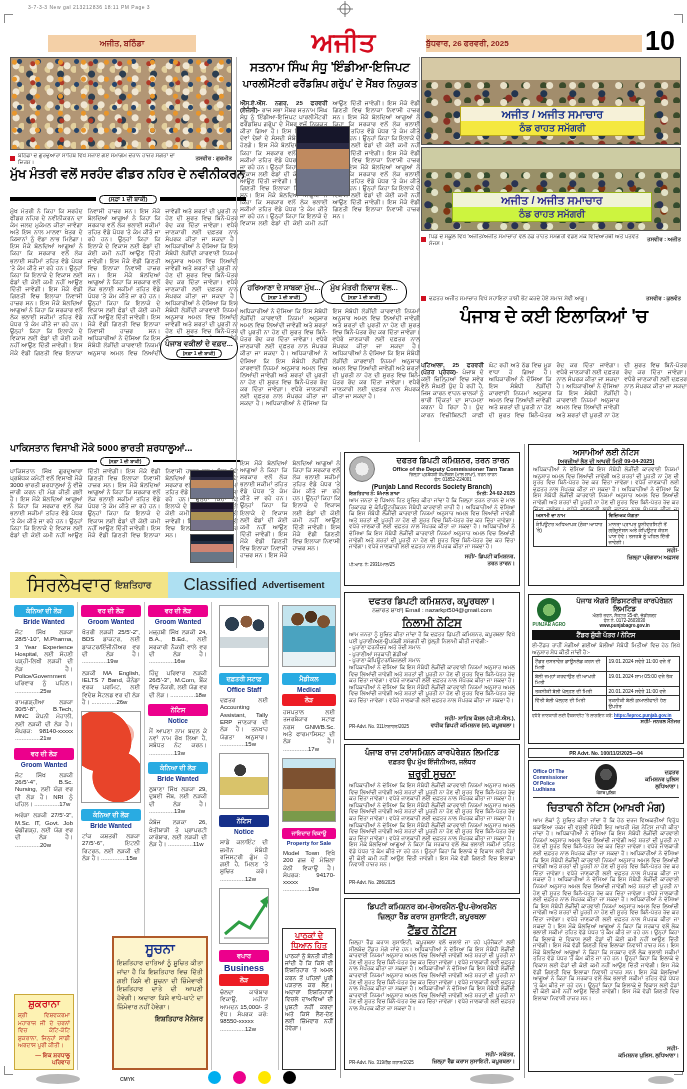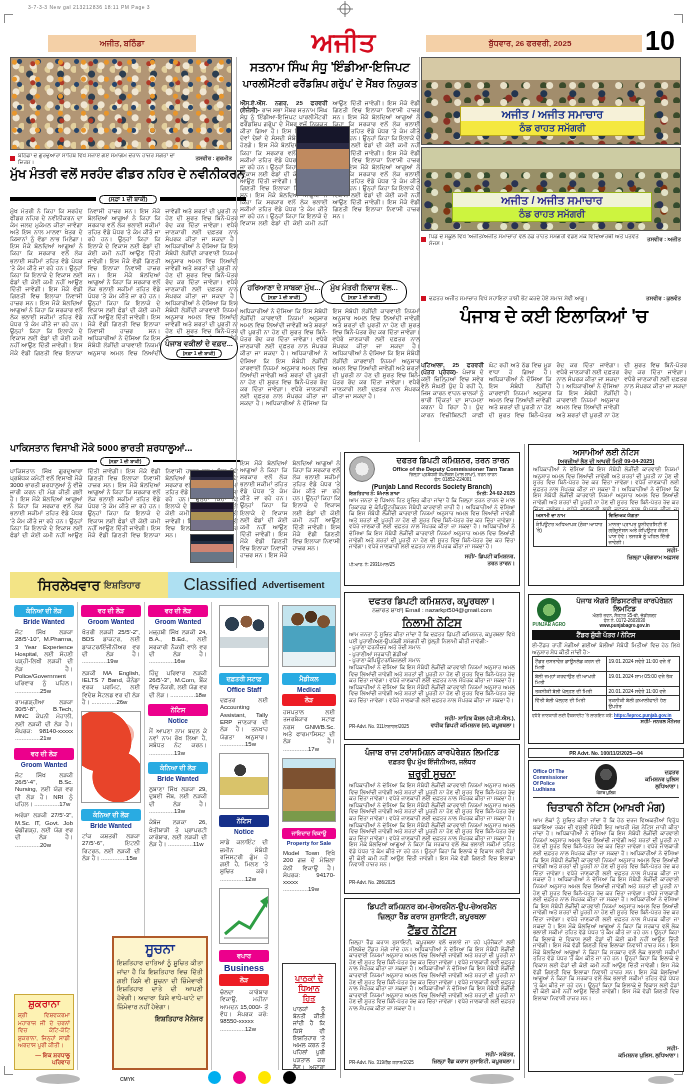"ਬੁੱਧਵਾਰ, 26 ਫਰਵਰੀ, 2025" div.abs { justify-content: center -> flex-start }
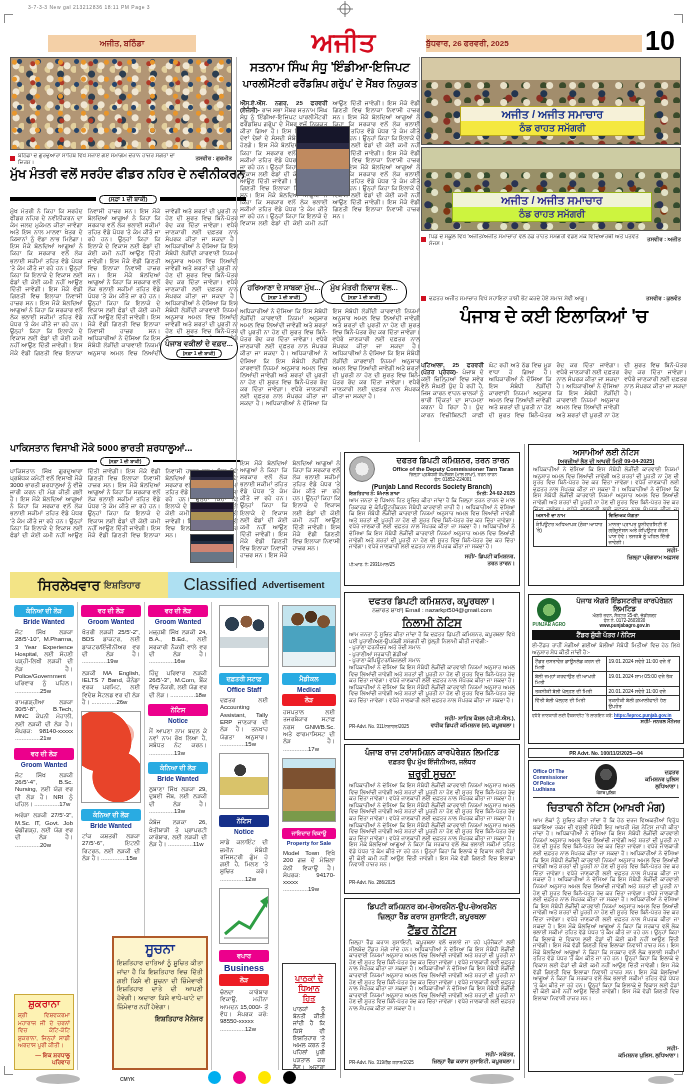"ਸਿਰਲੇਖਵਾਰ" span { font-size: 14px -> 19px; font-weight: bold -> normal }
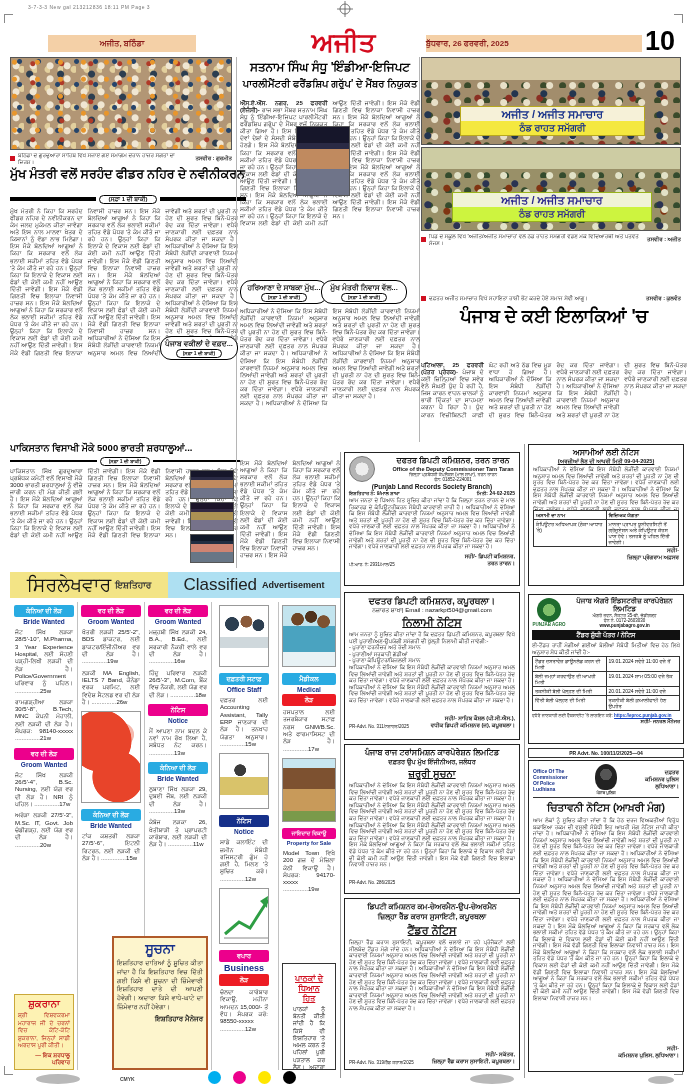"ਪਾਠਕਾਂ ਦੇ" div { height: 107px -> 142px; padding: 10px -> 2px }
